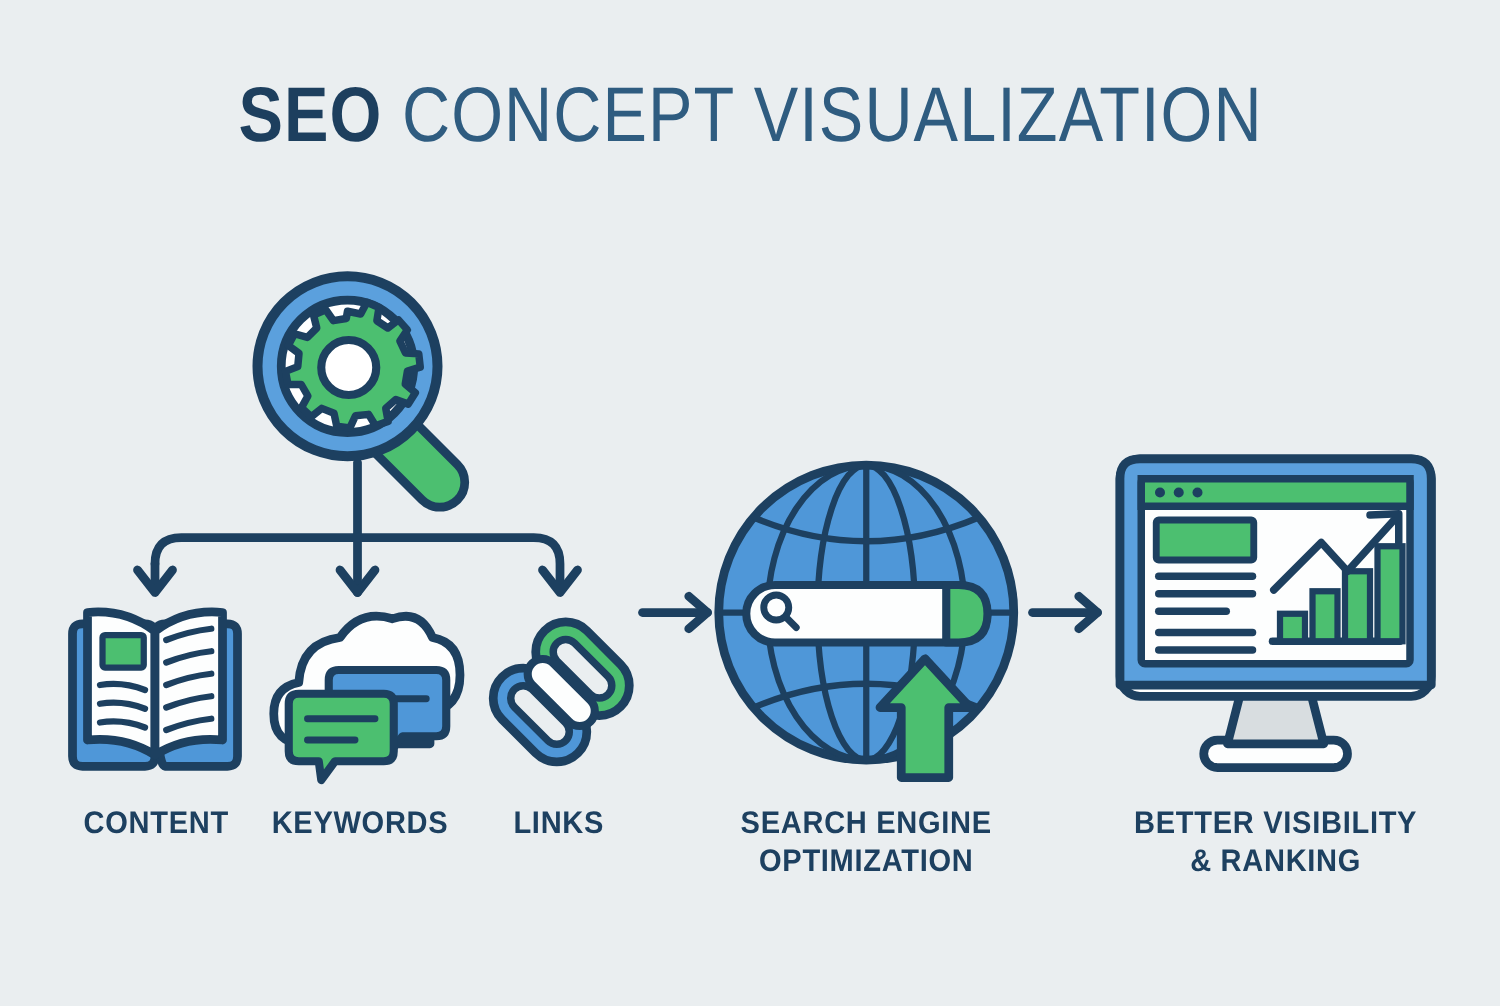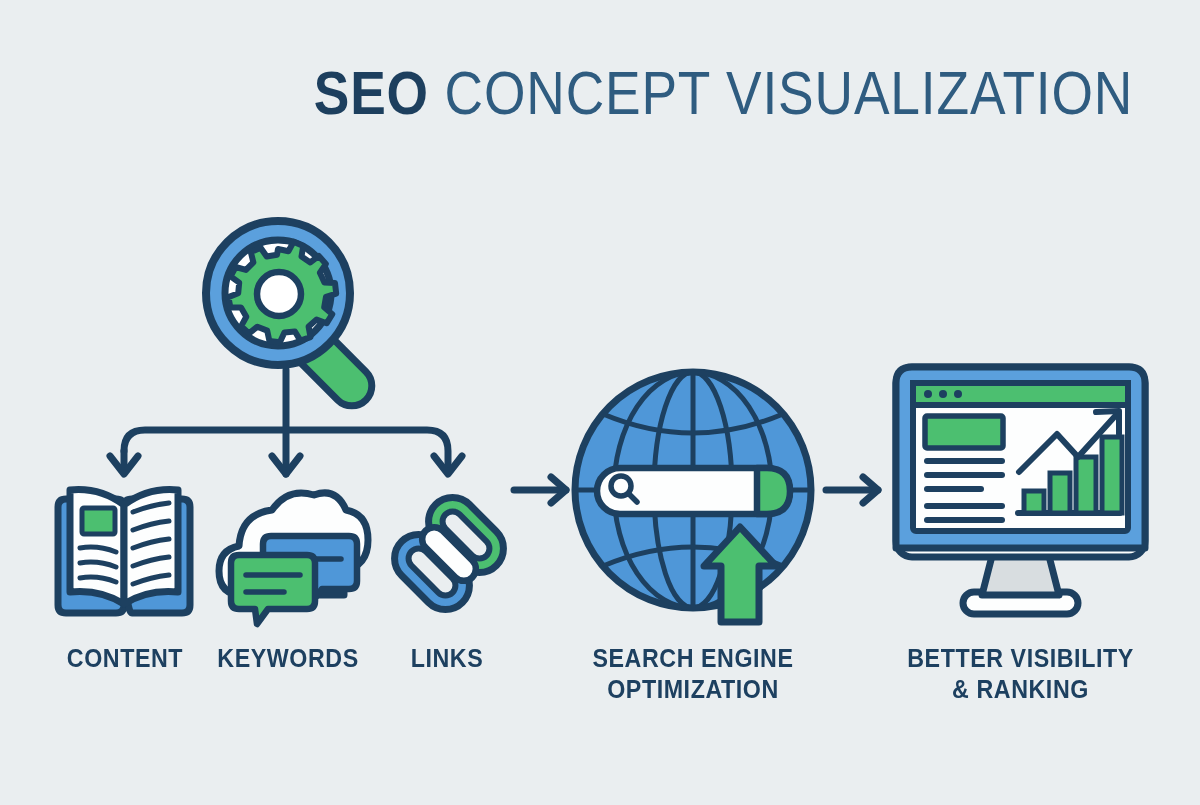"SEO CONCEPT VISUALIZATION" .title-wrap { text-align: right -> center }
